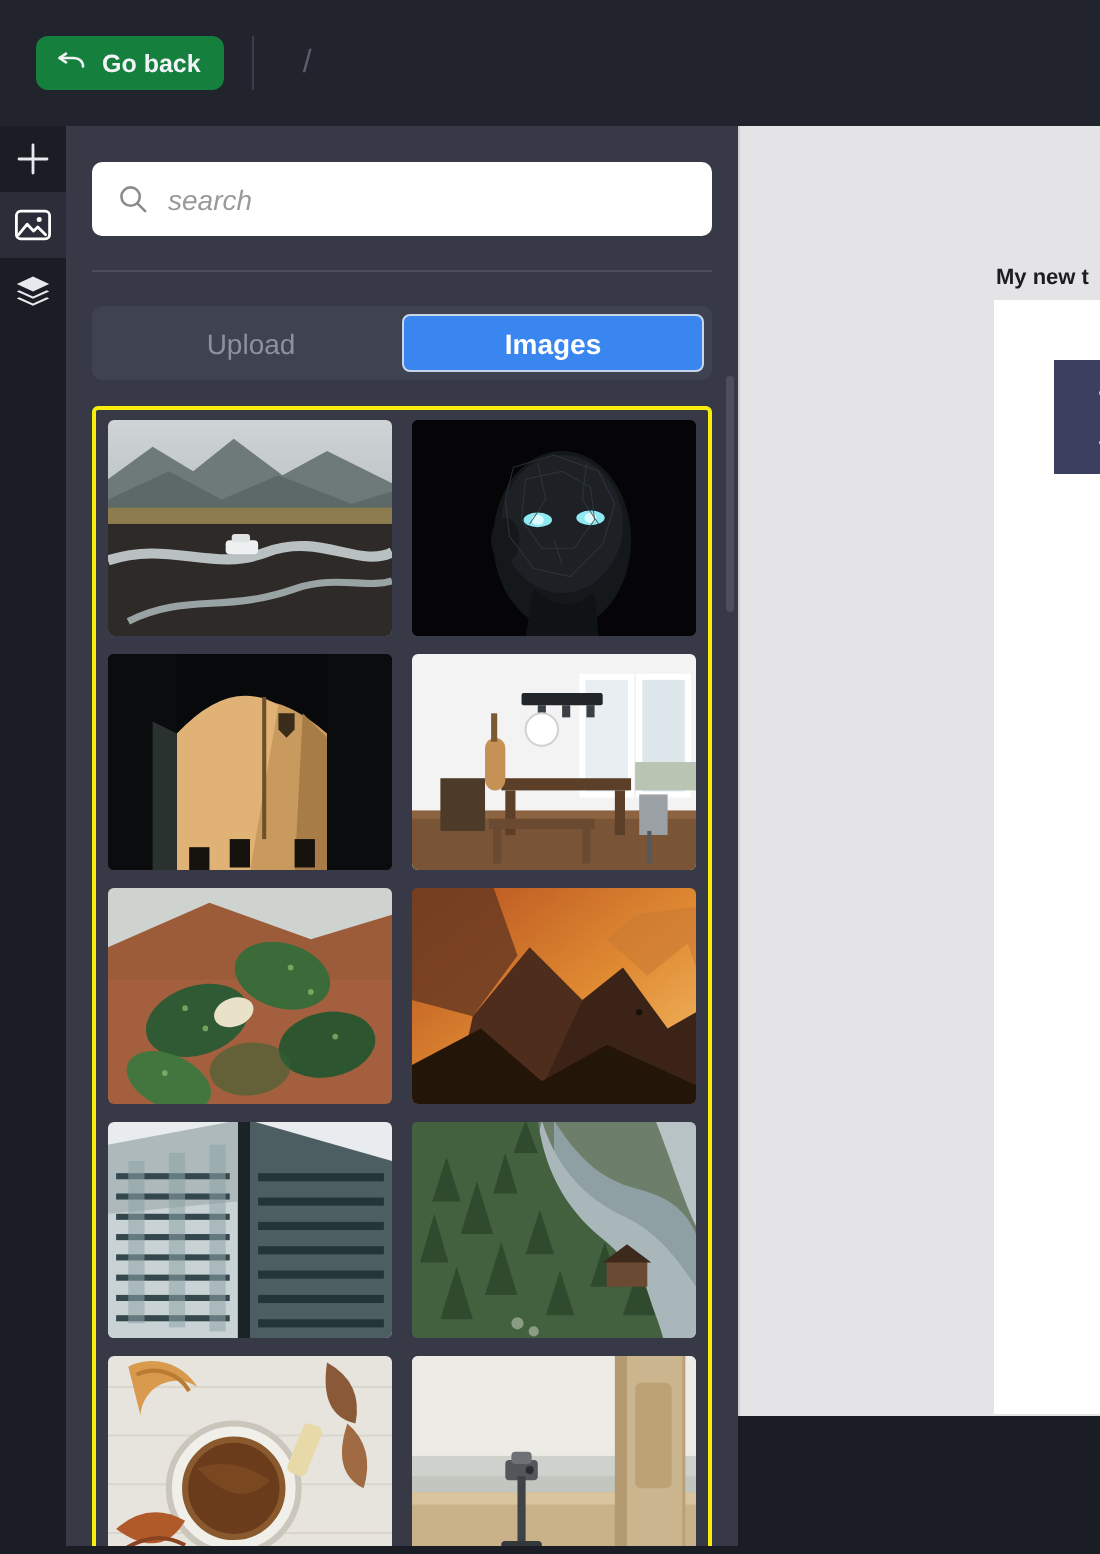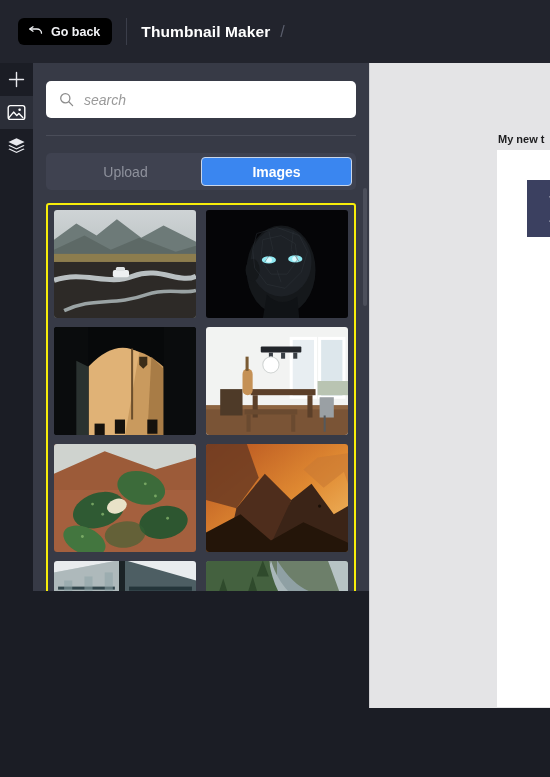"Go back" .goback { background: #000000 -> #15803d }
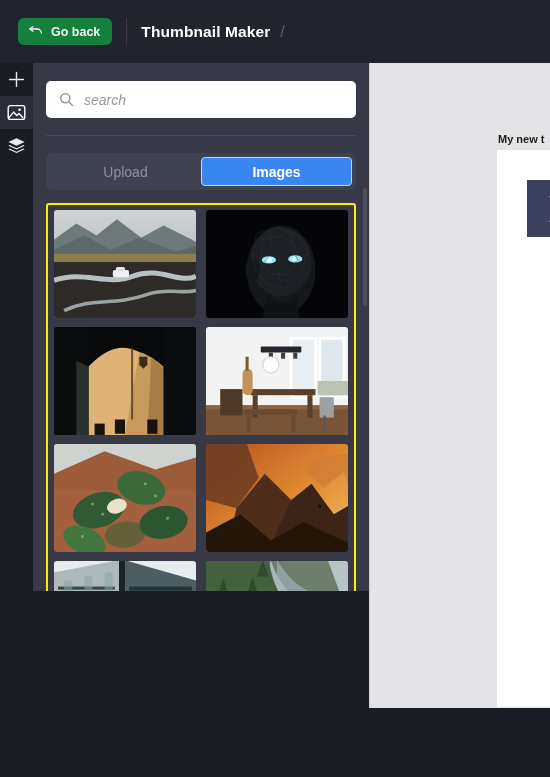"Thumbnail Maker" div.app-title { html: <div>Thumbnail Maker</div> -> none }
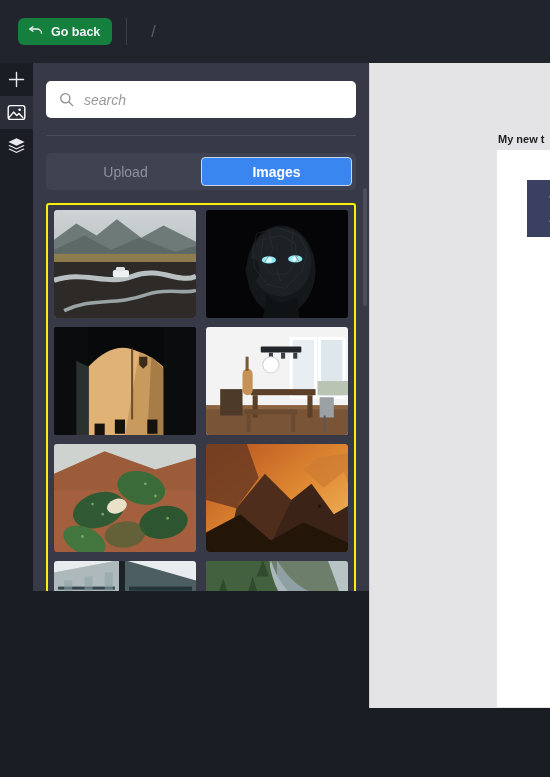"search" .panel { height: 528px -> 710px }
